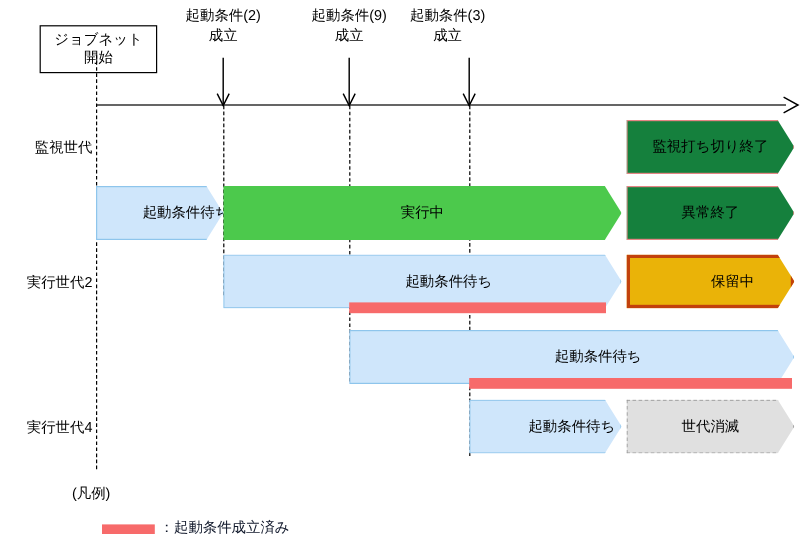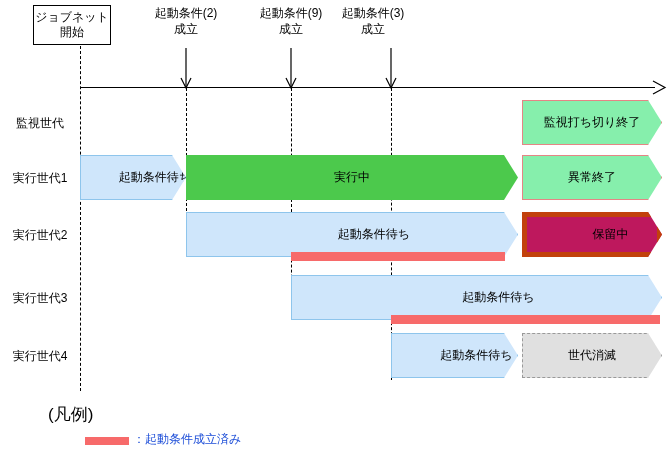"ジョブネット" #start-box { top: 5px -> 21px; width: 78px -> 98px }
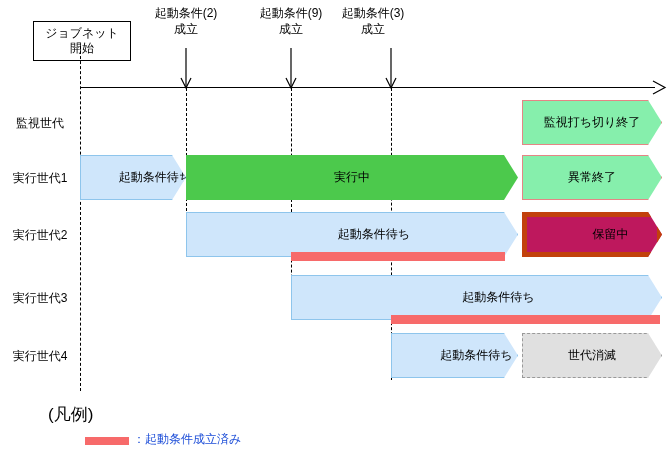"監視世代" .row-label { text-align: center -> right }
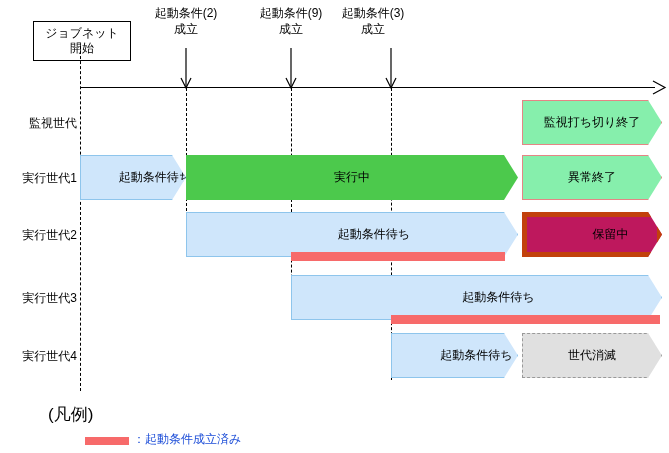"監視打ち切り終了" .fill-pink { background: #86efac -> #15803d }
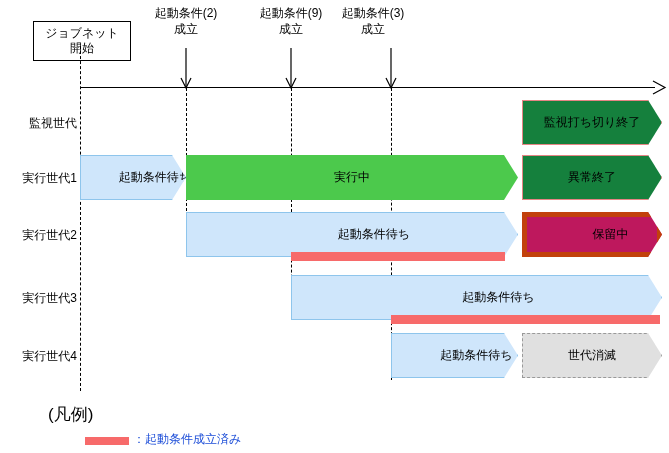"実行世代1" div.abs { html: <div>実行世代1</div> -> none }
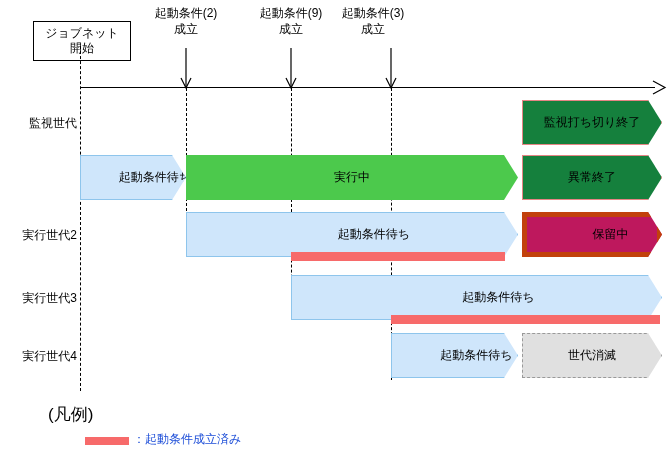"保留中" .fill-khaki { background: #be185d -> #eab308; border: 5px solid #c2410c -> 3px solid #c2410c }
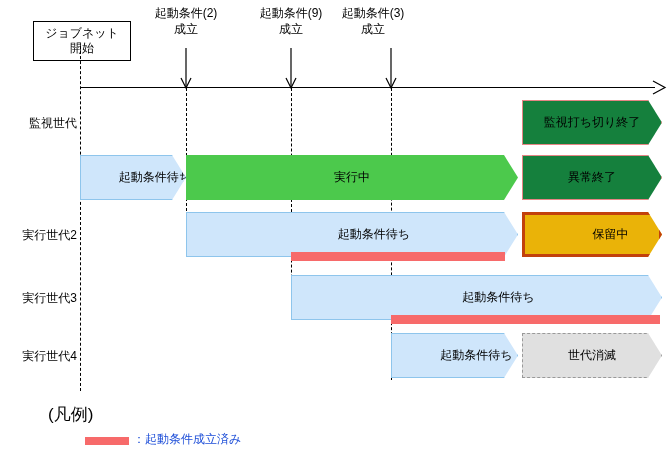"実行世代3" div.abs { html: <div>実行世代3</div> -> none }
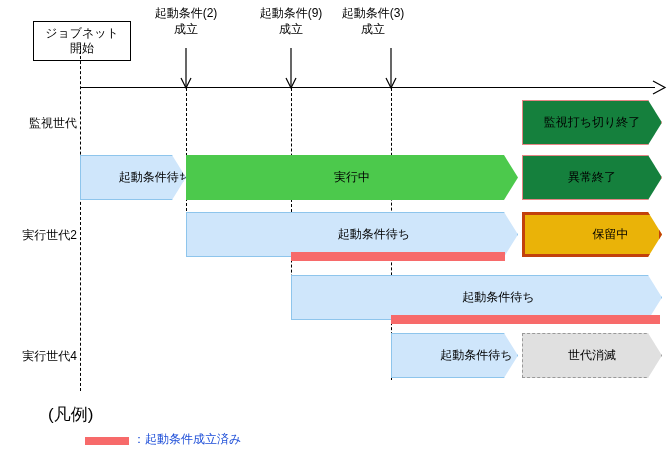"(凡例)" #legend-title { font-size: 17px -> 12px; left: 48px -> 60px }
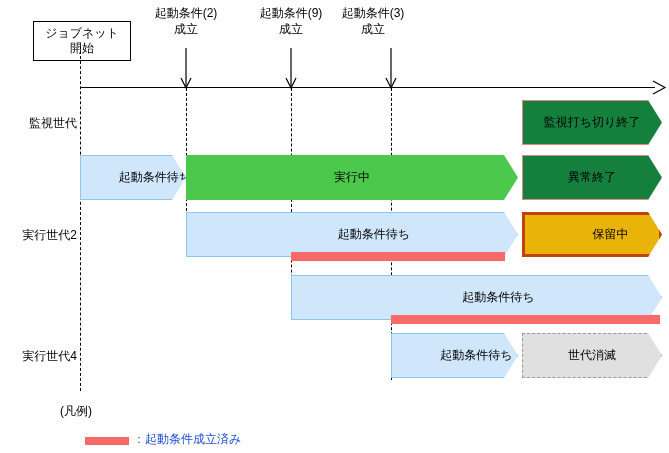"：起動条件成立済み" #legend-text { color: #1d4ed8 -> #0f172a }
